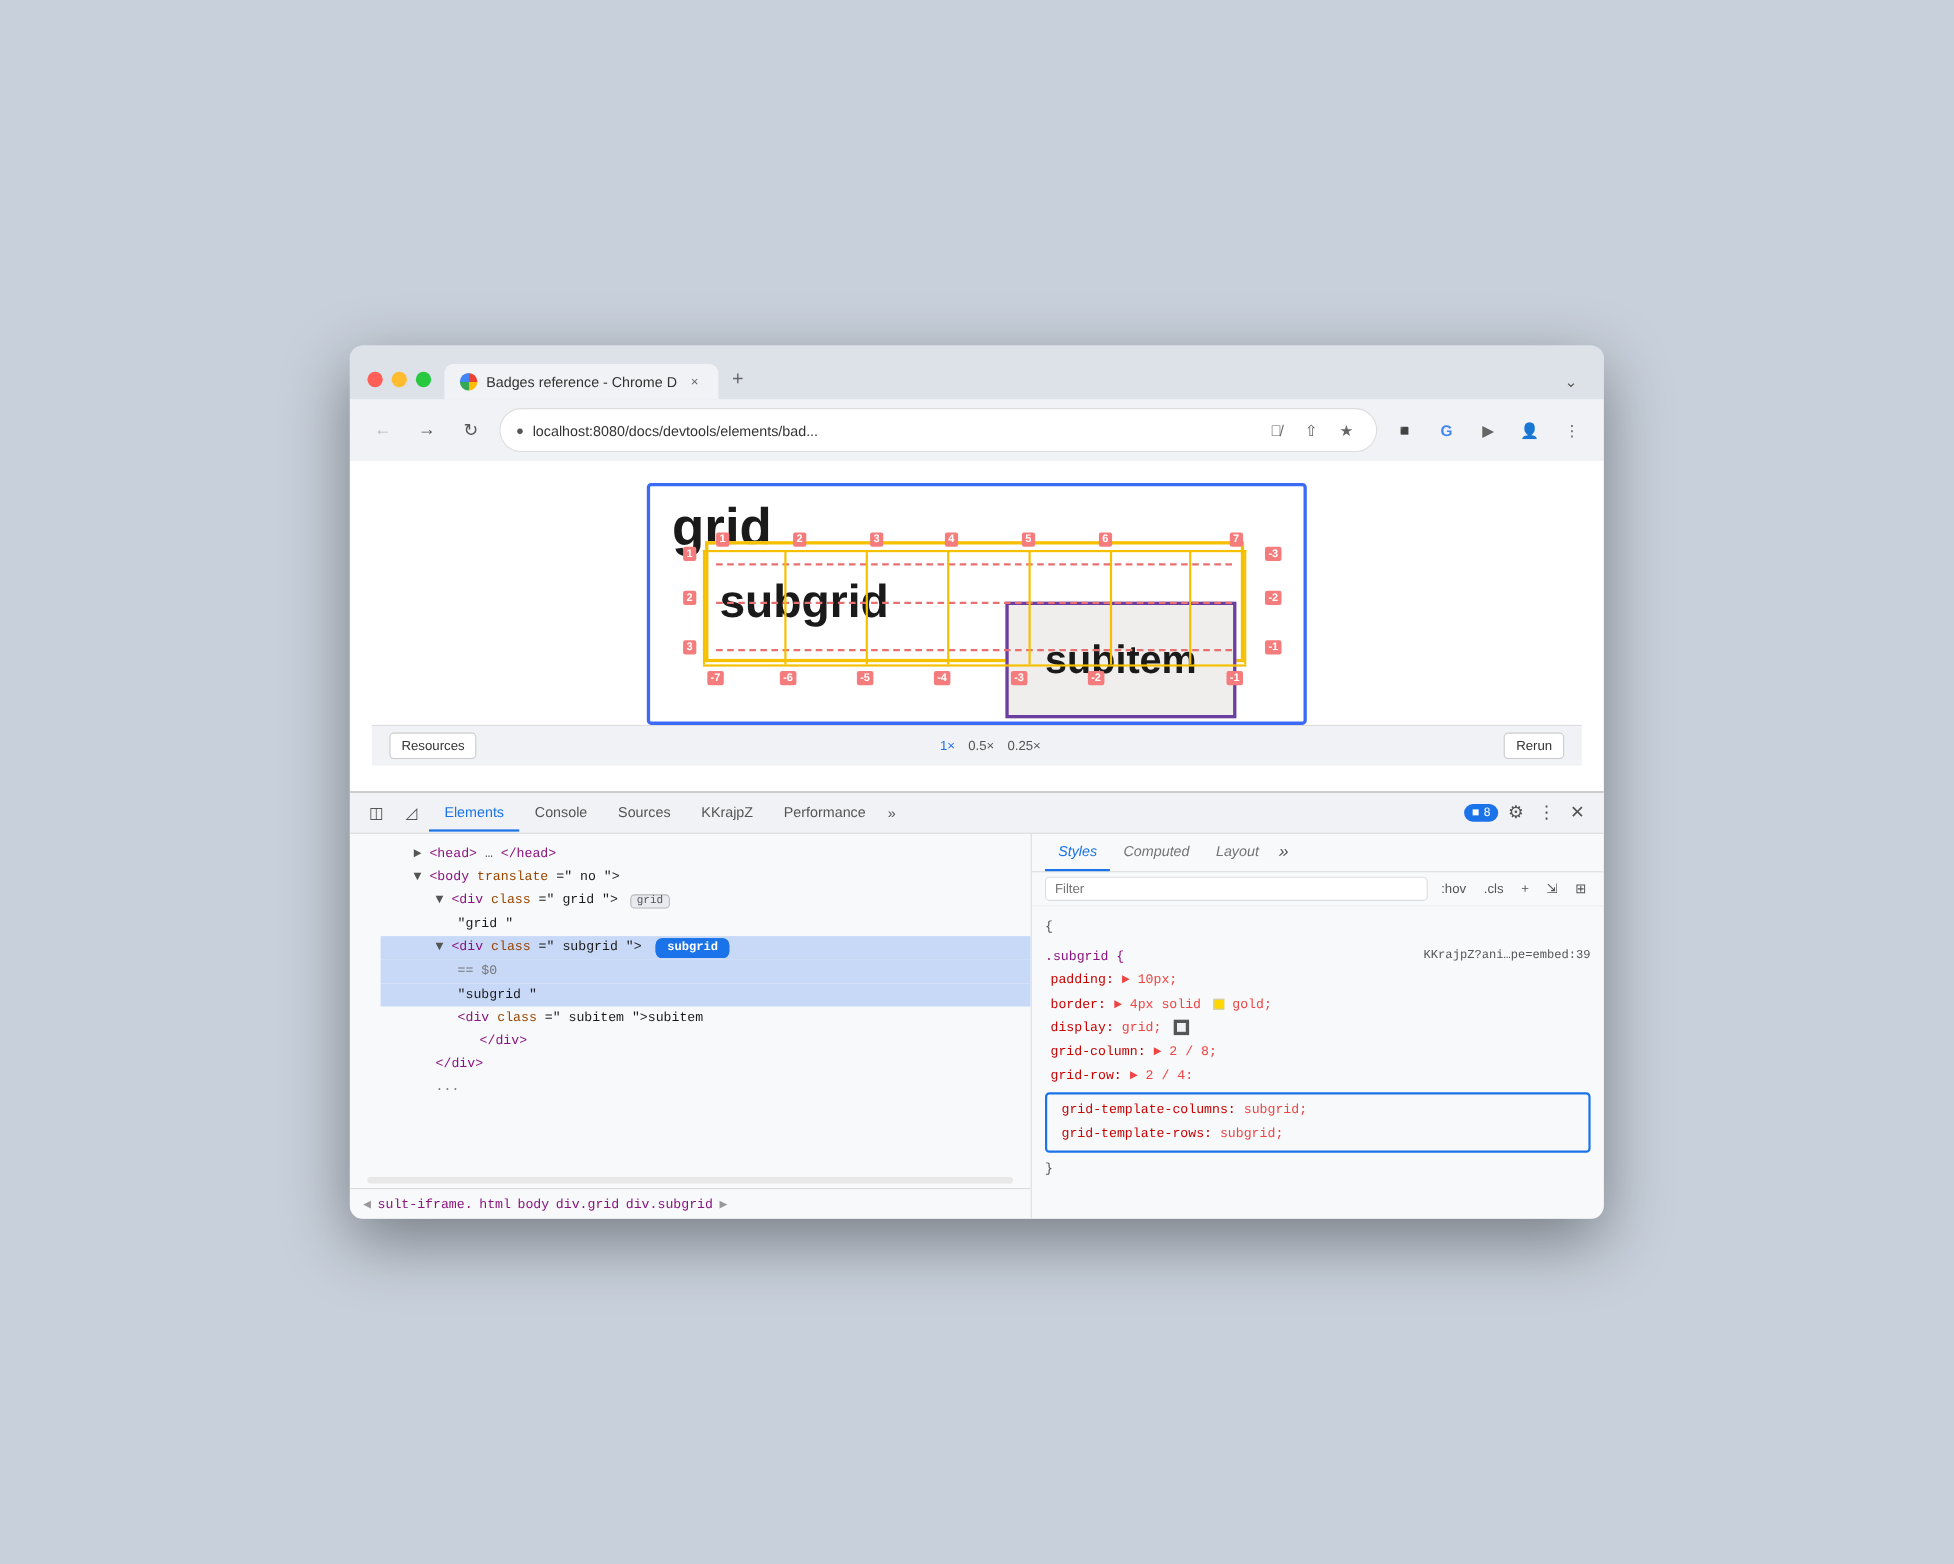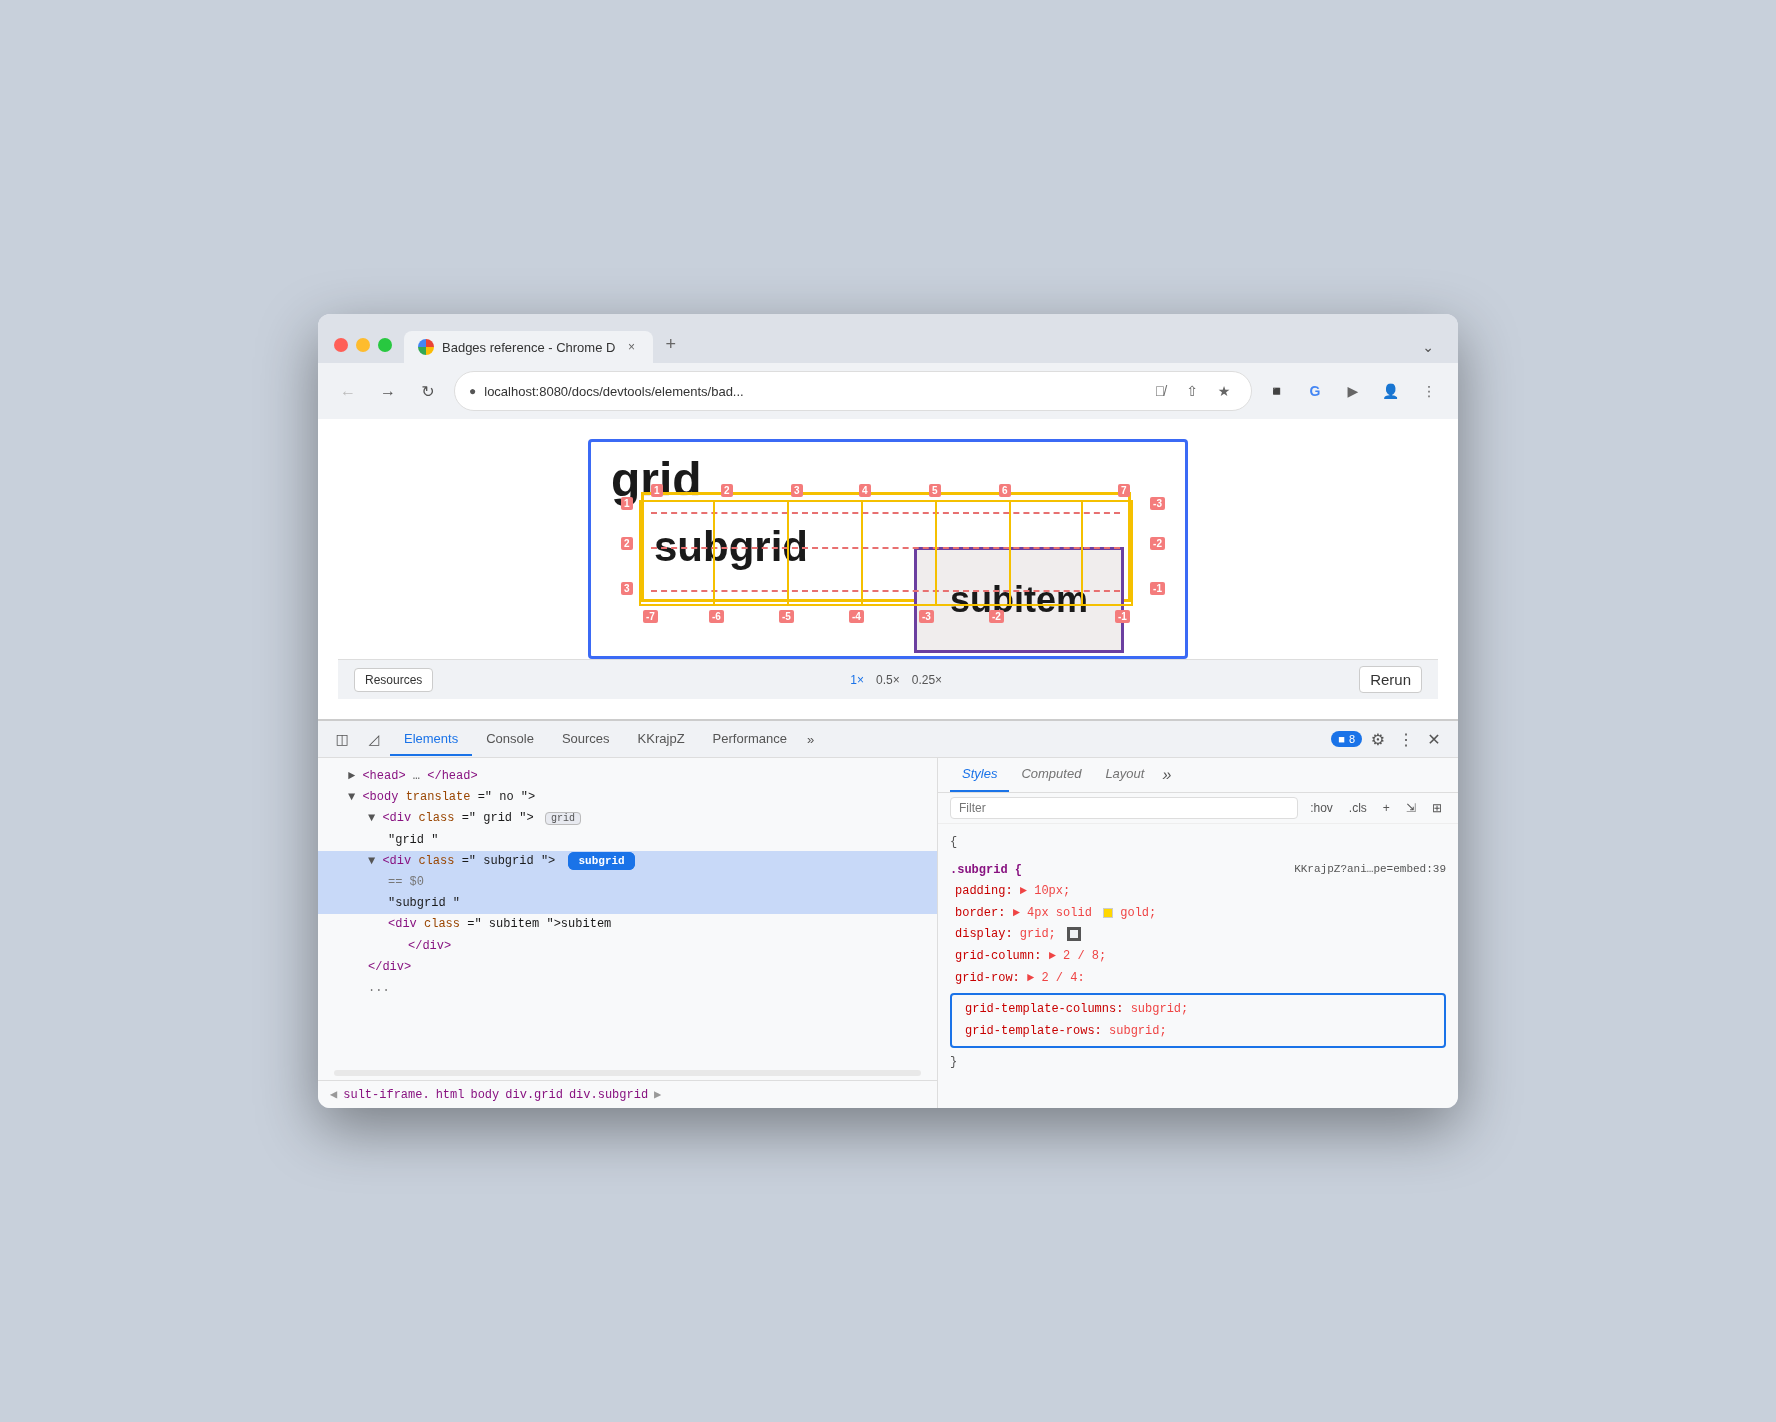"Rerun" .rerun-btn { font-size: 15px -> 12px }
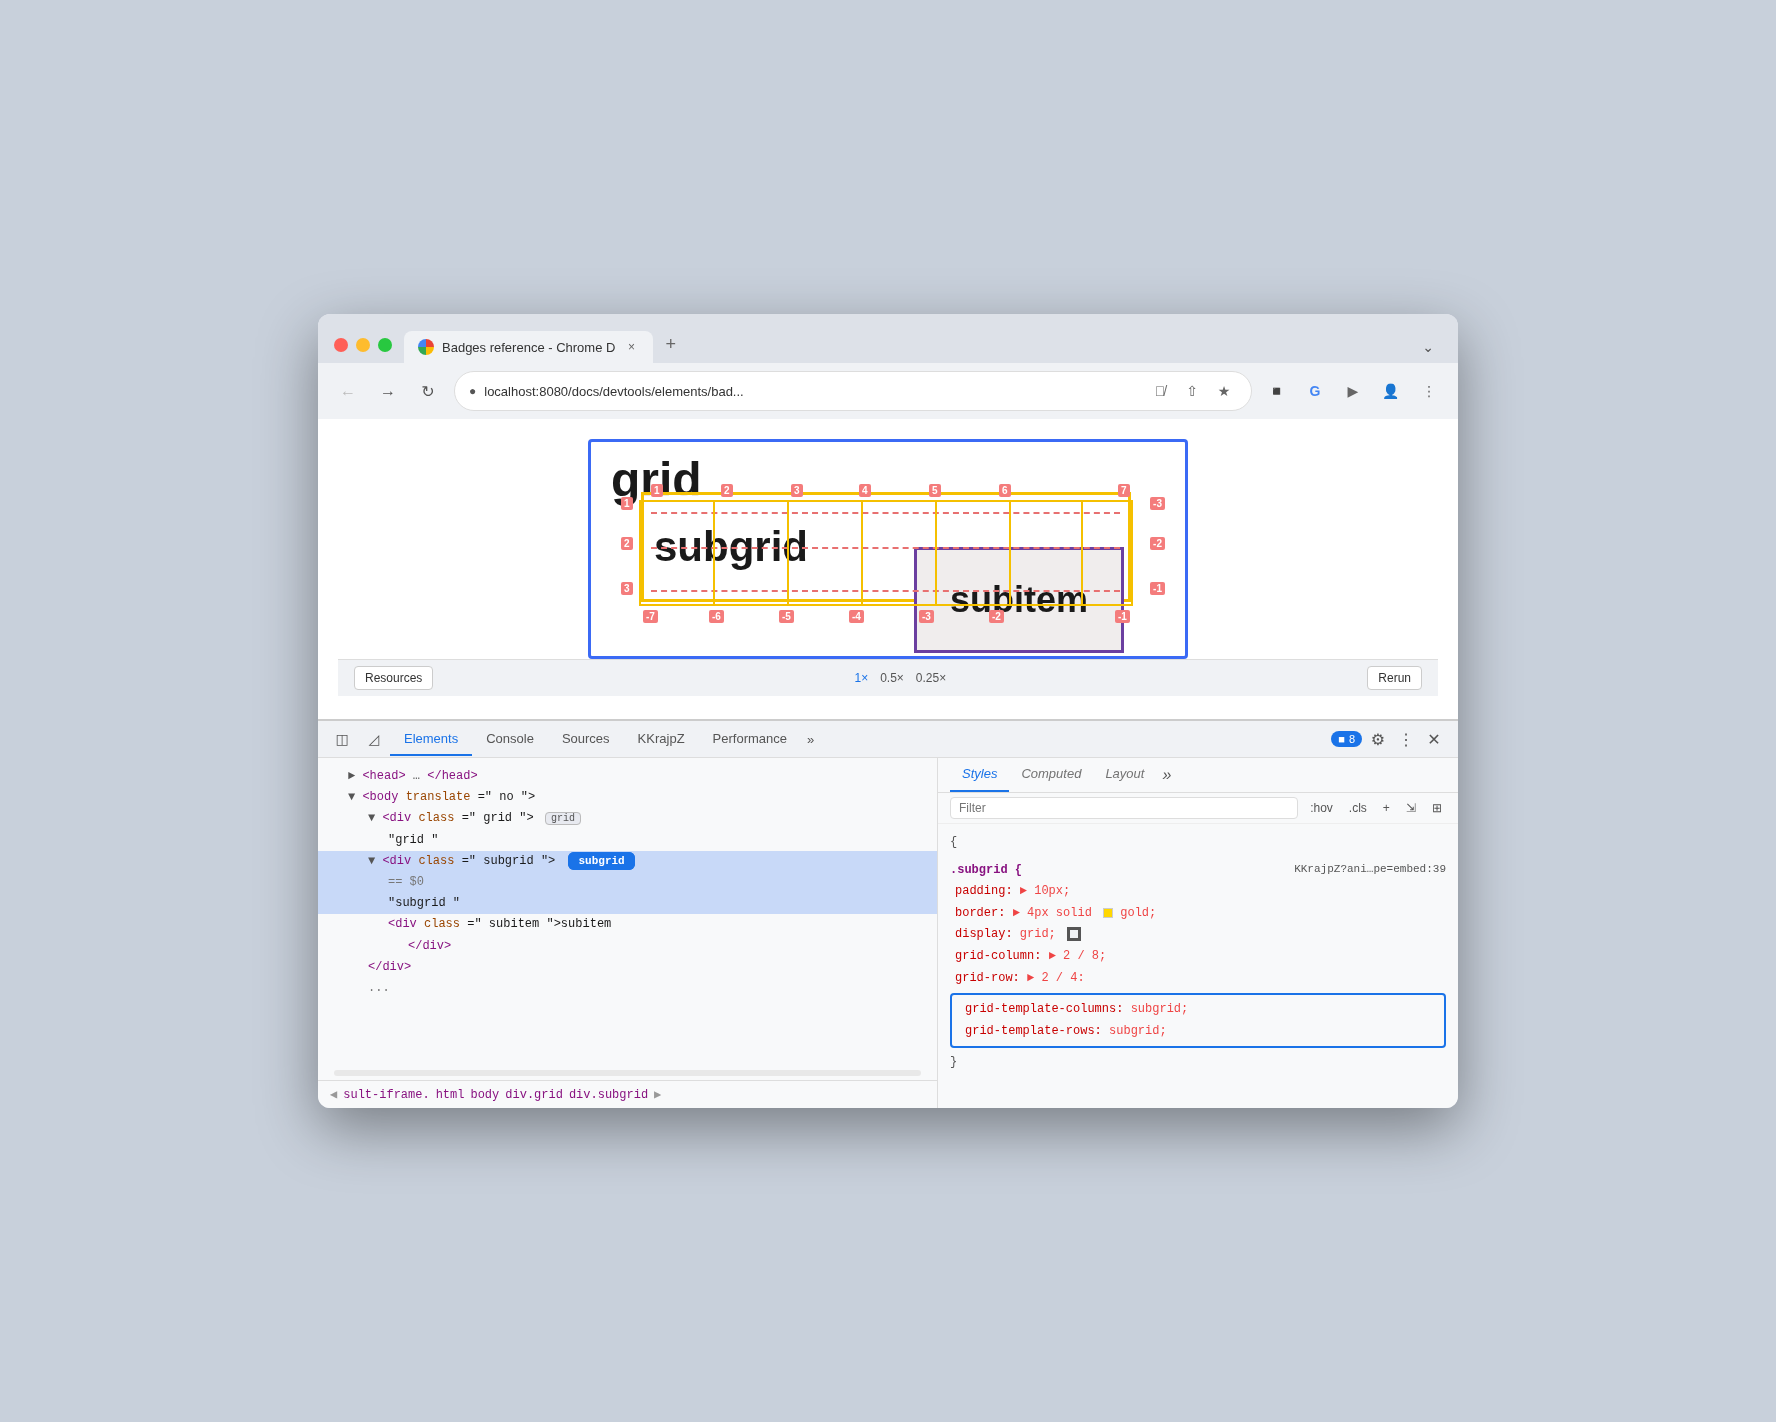"► <head> … </head>" .elem-line { margin-left: none -> 28px }
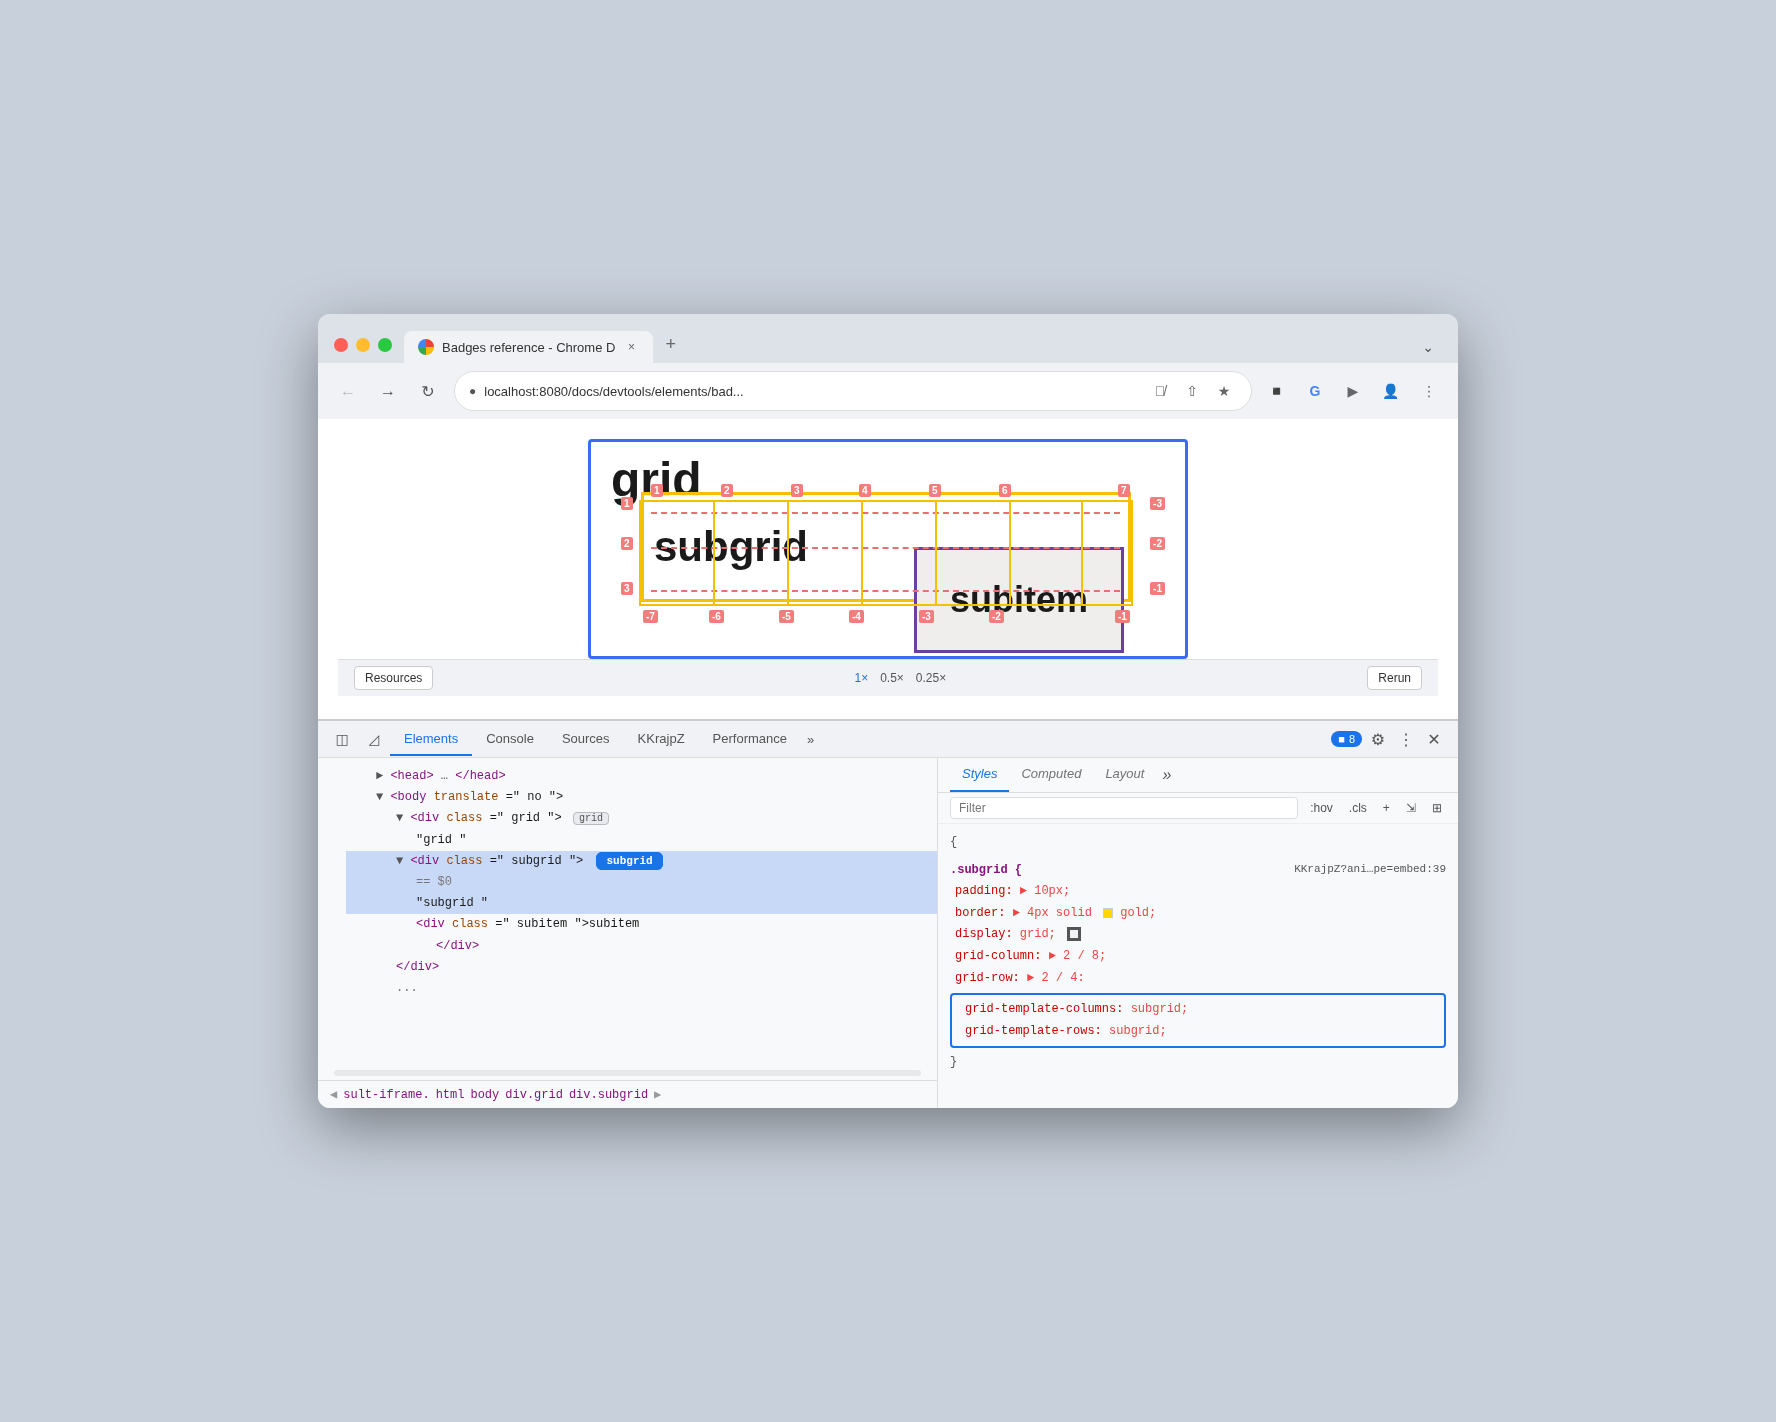".subgrid {" .css-selector { font-weight: bold -> normal }
